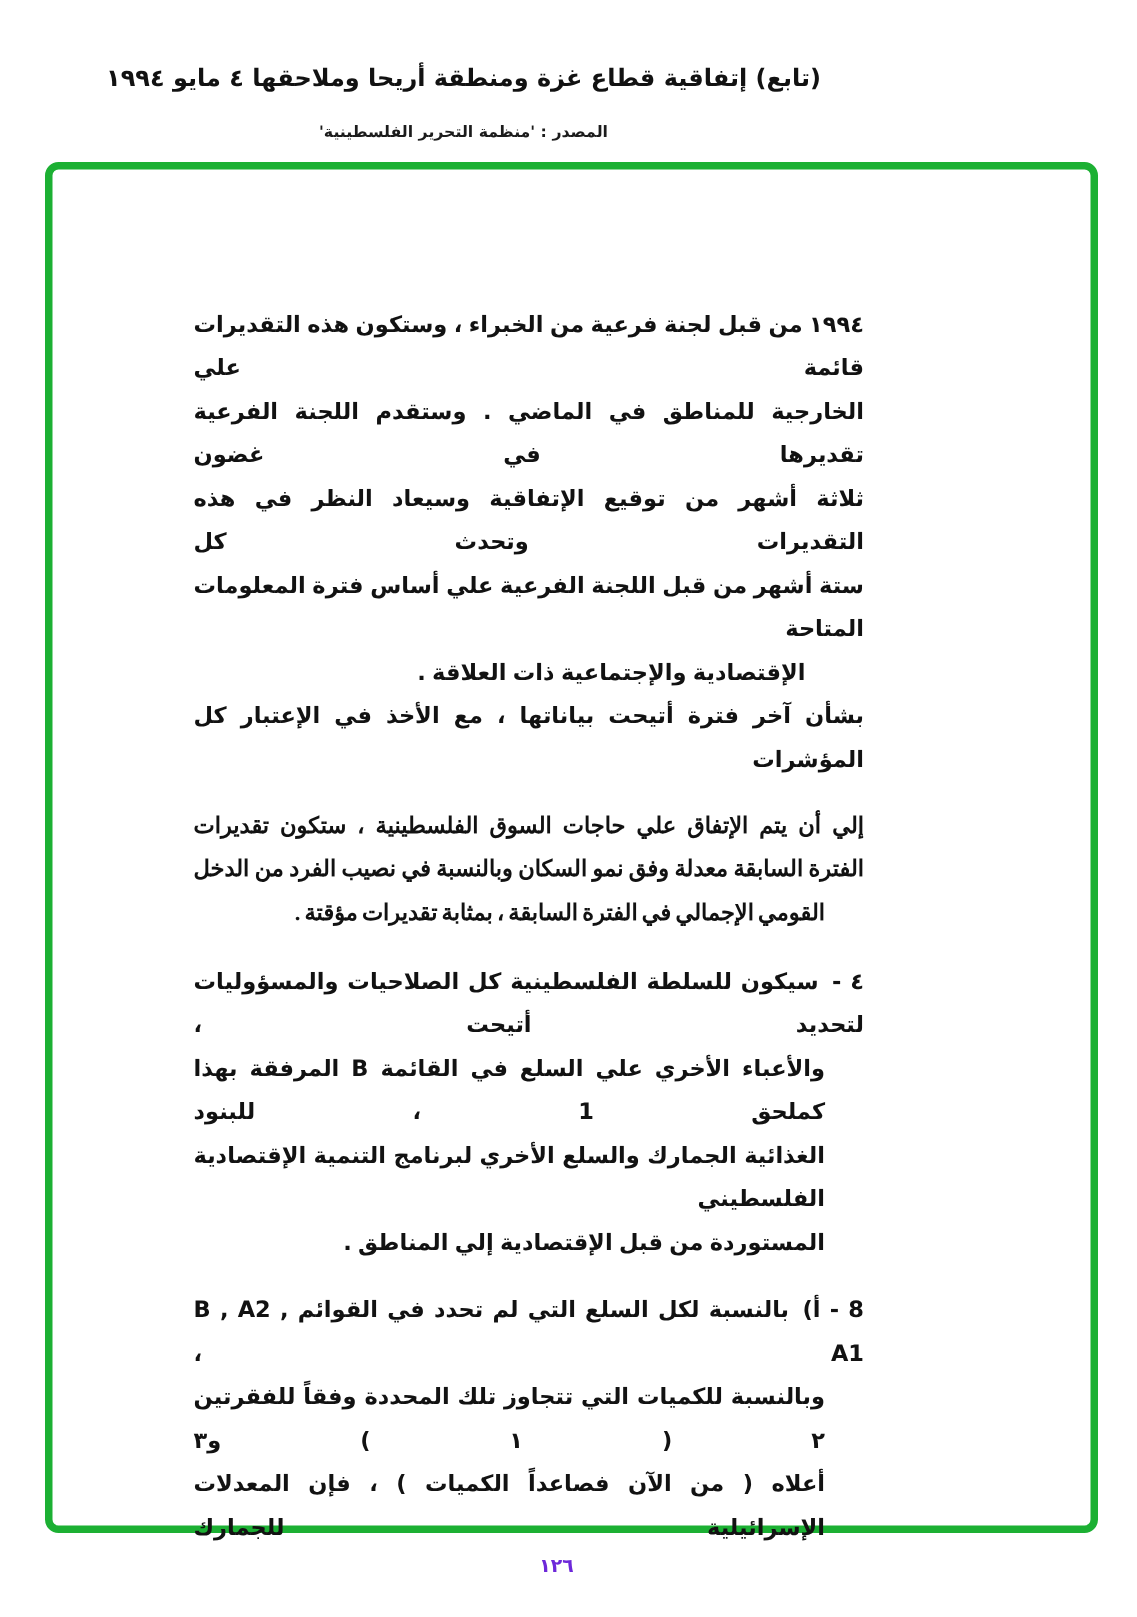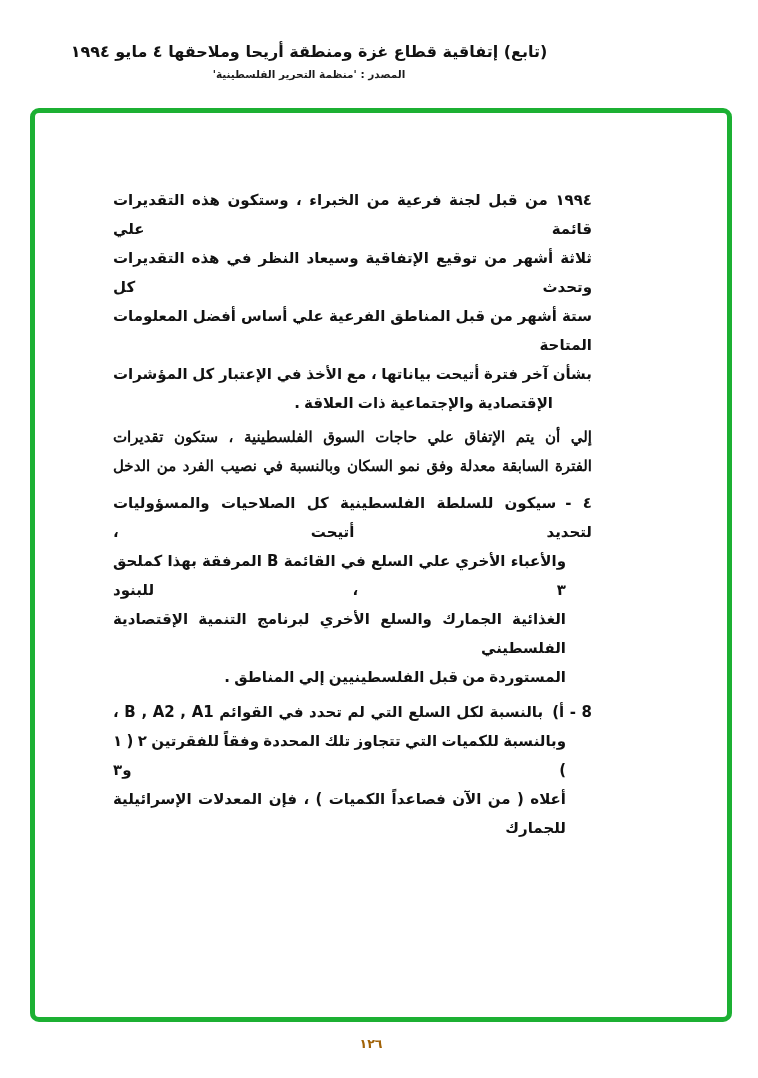"المصدر : 'منظمة التحرير الفلسطينية'" .header-source { margin-top: 7px -> 21px }
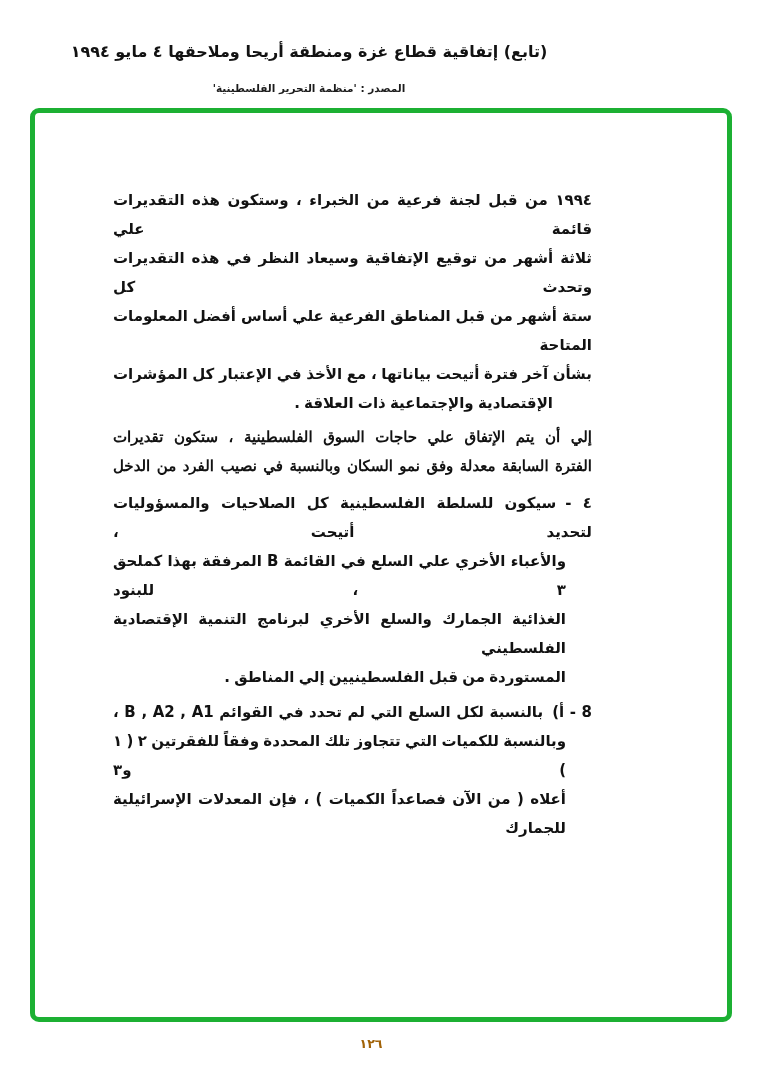"١٩٩٤ من قبل لجنة فرعية" .para { margin: 0 -> 16px }
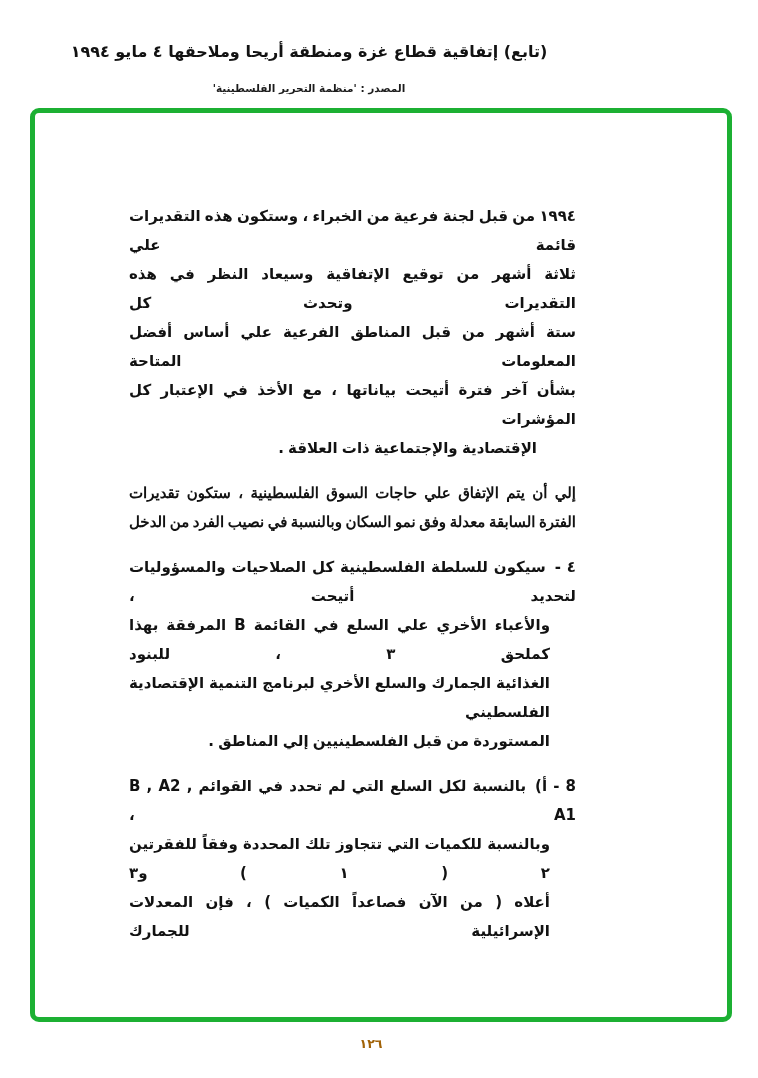"الخارجية للمناطق في الماضي ." div.line { html: none -> <div>الخارجية للمناطق في الماضي . وستقدم اللجنة الفرعية تقديرها في غضون</div> }
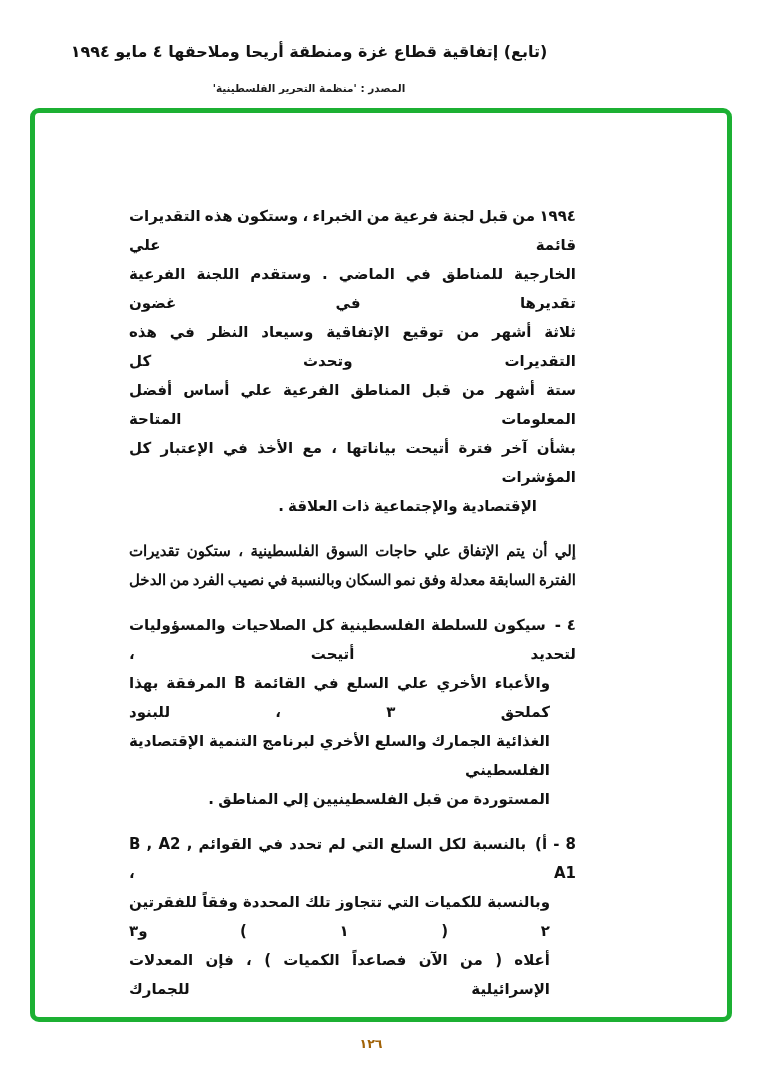"ستة أشهر من قبل المناطق" div.line { text: المناطق الفرعية علي أساس أفضل -> اللجنة الفرعية علي أساس فترة }
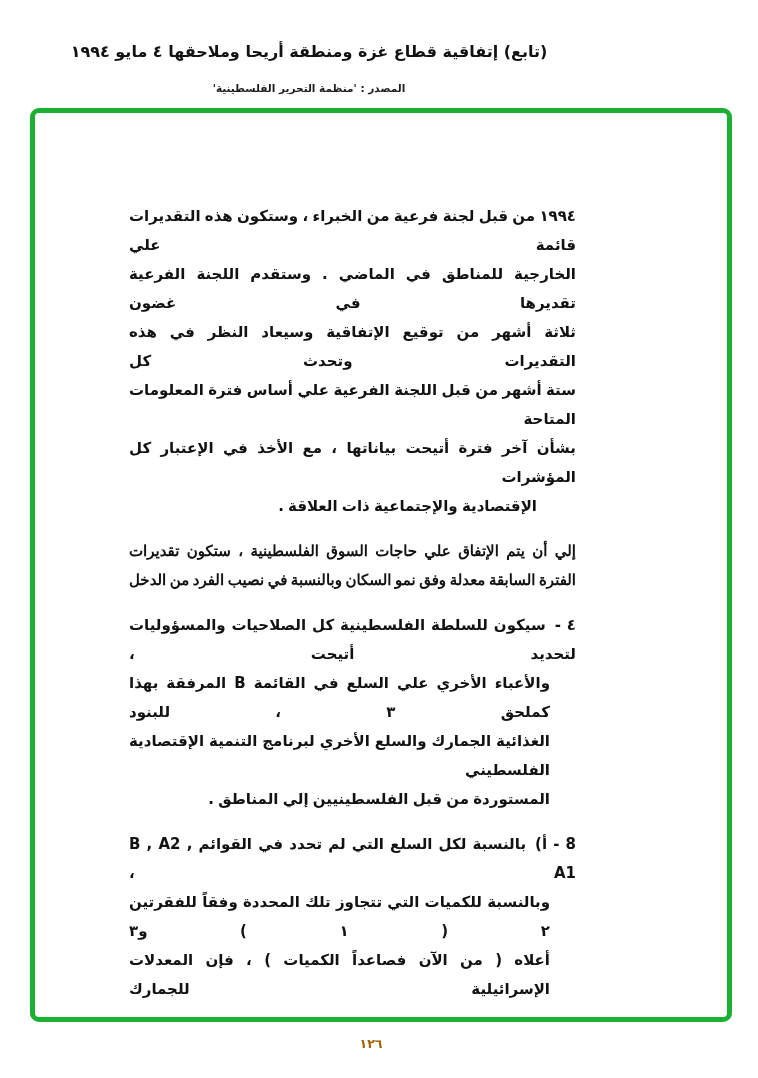"بشأن آخر فترة أتيحت بياناتها" div.line { order: before "الإقتصادية والإجتماعية ذات العلاقة ." -> after "الإقتصادية والإجتماعية ذات العلاقة ." }
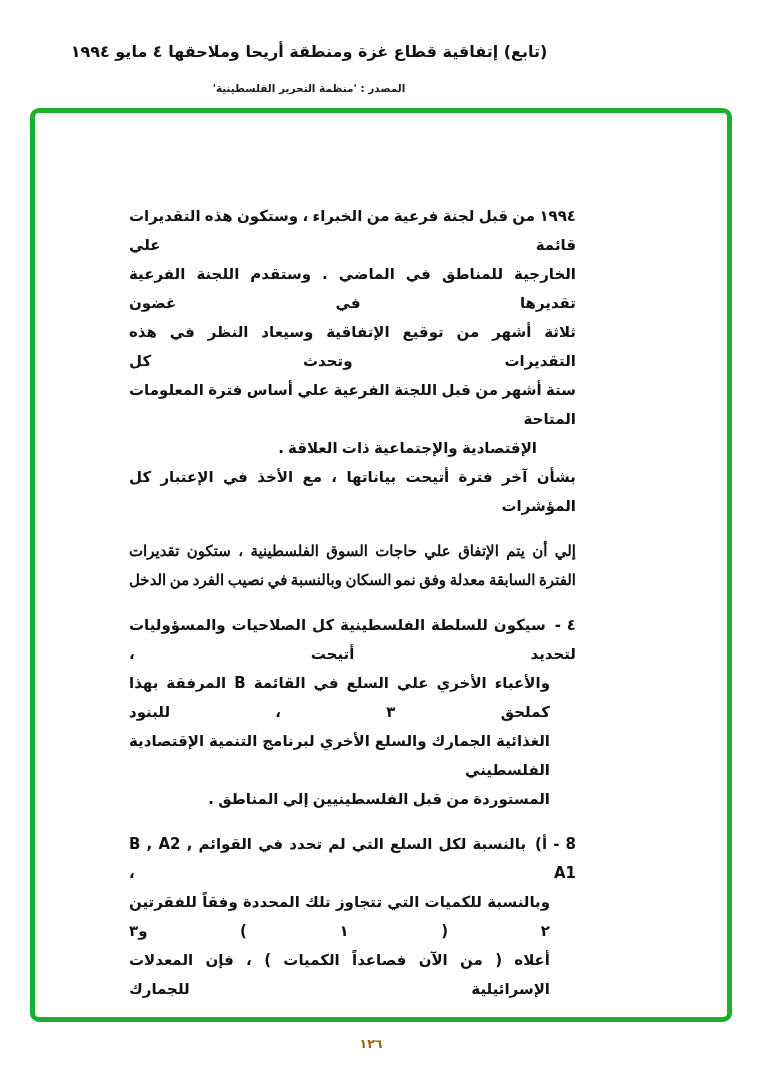"القومي الإجمالي في الفترة السابقة" div.line { html: none -> <div>القومي الإجمالي في الفترة السابقة ، بمثابة تقديرات مؤقتة .</div> }
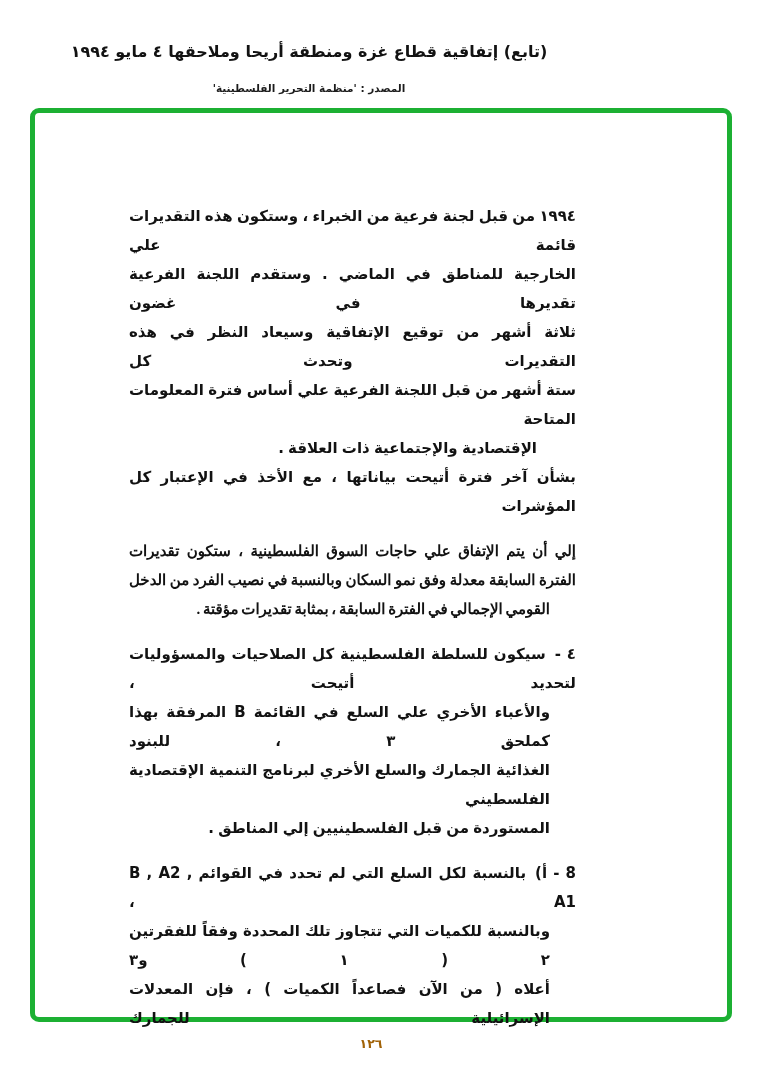"والأعباء الأخري علي السلع في" div.line { text: ٣ -> 1 }
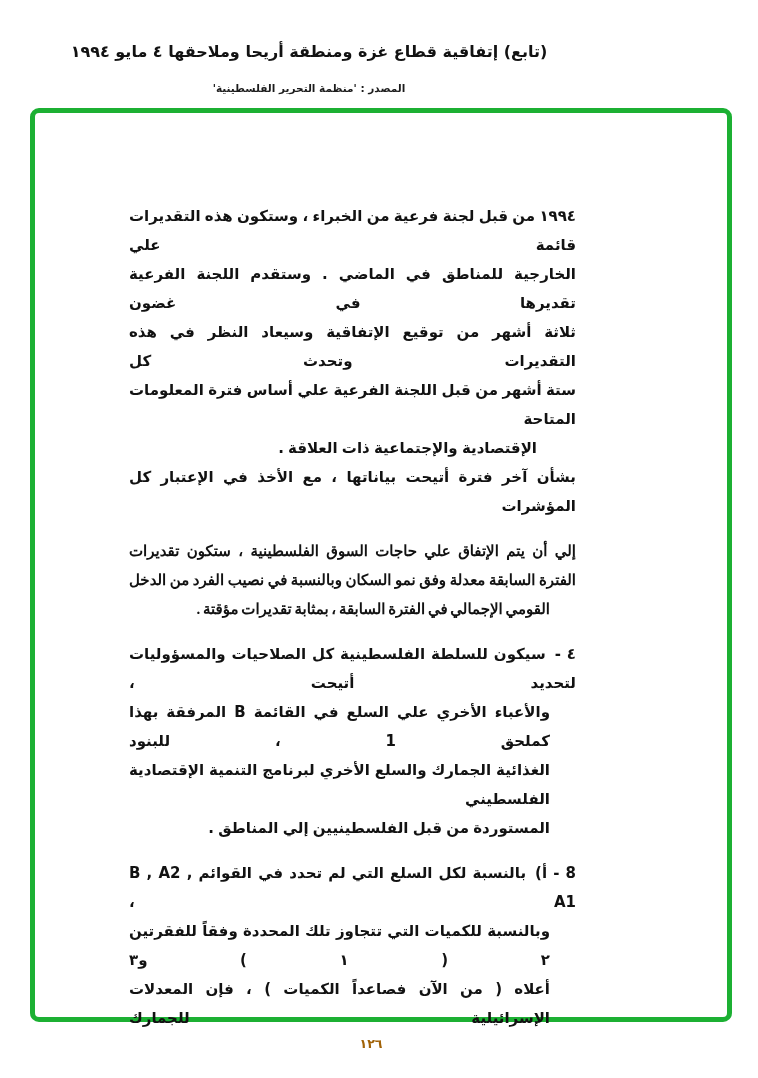"المستوردة من قبل الفلسطينيين إلي" div.line { text: الفلسطينيين -> الإقتصادية }
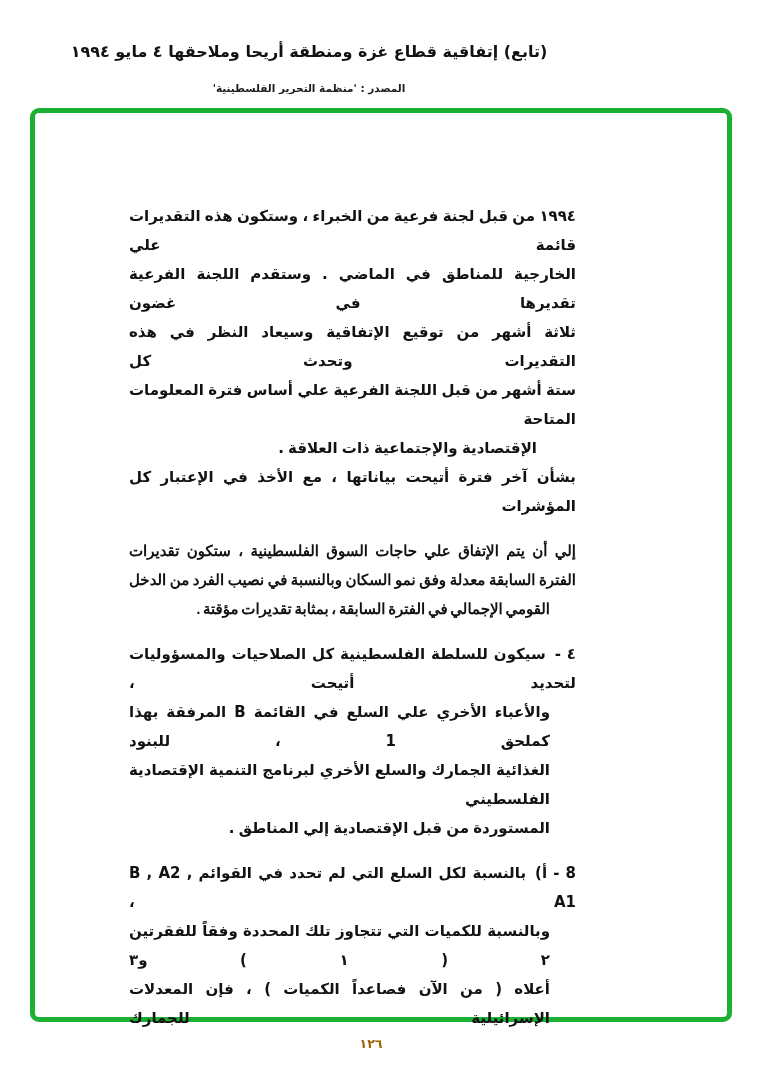"١٢٦" .footer { color: #a16207 -> #6d28d9 }
